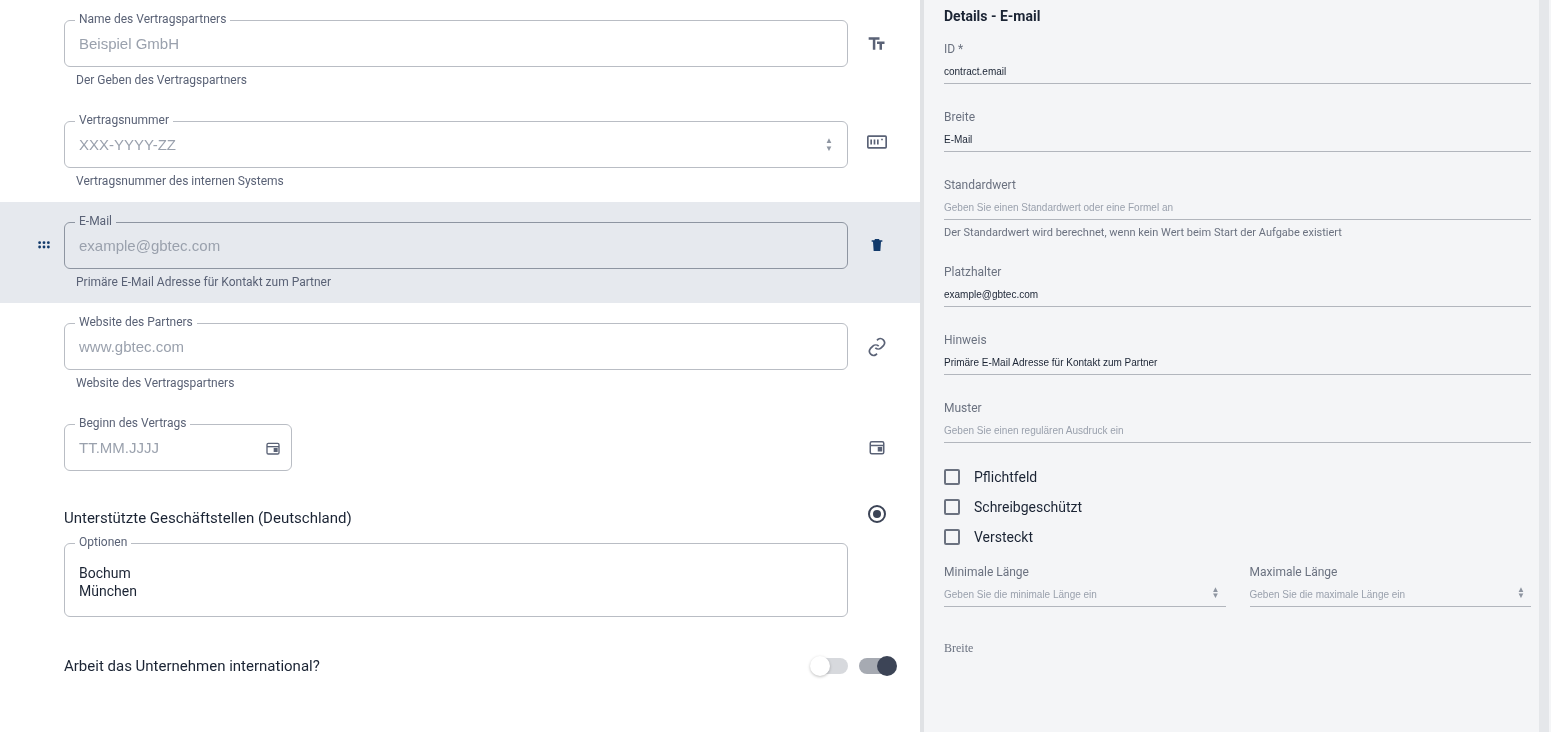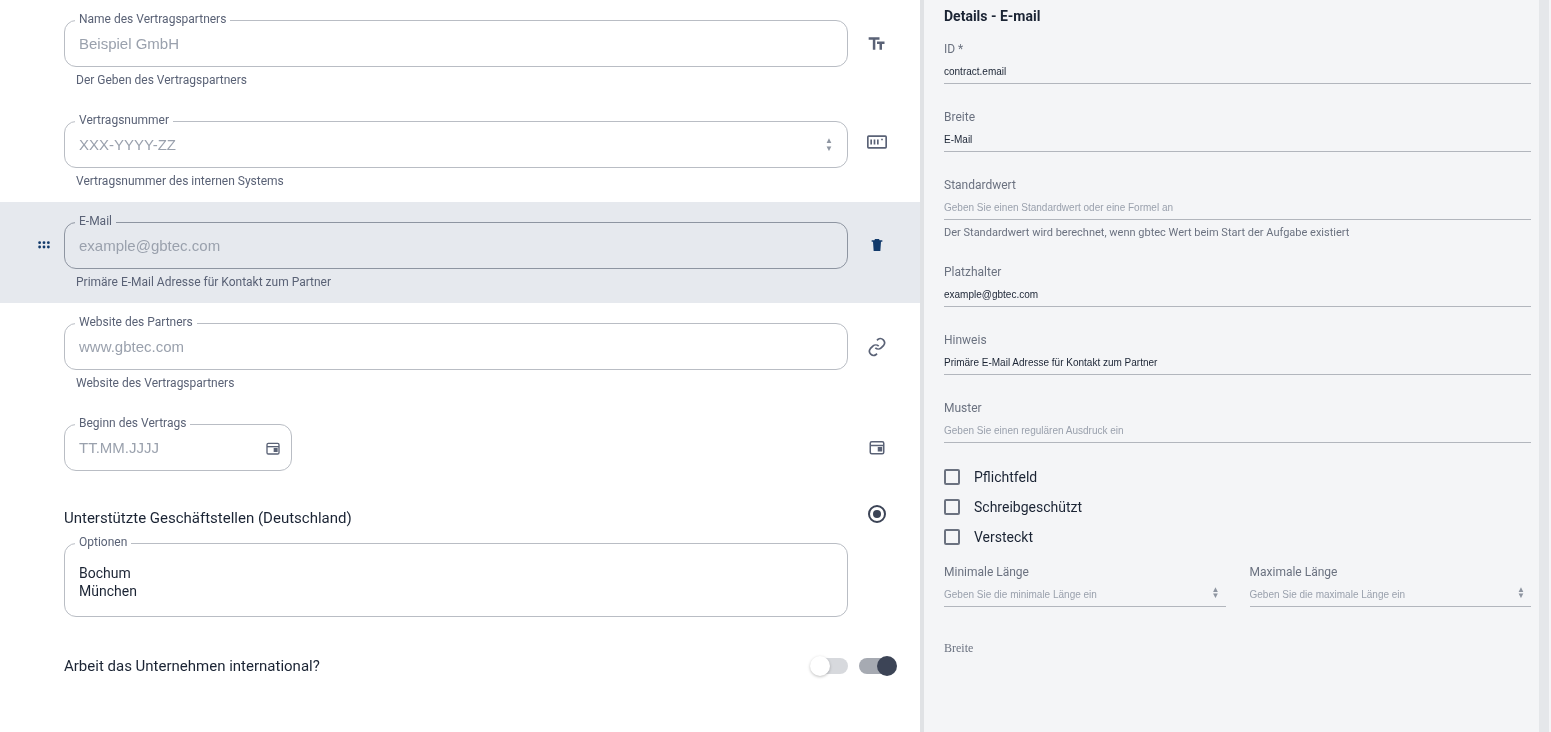"Name des Vertragspartners" .fieldset { border-radius: 12px -> 6px }
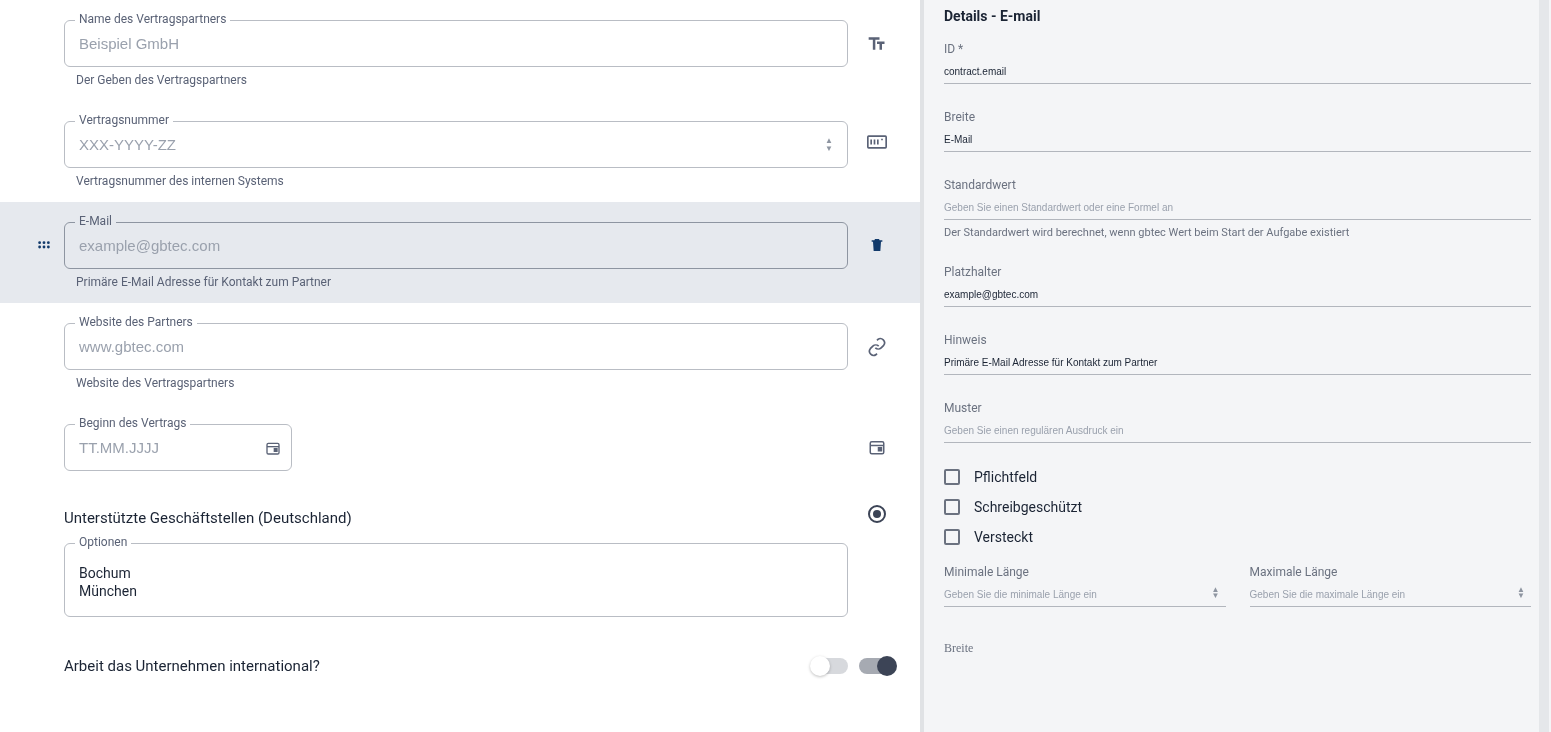"Der Standardwert wird berechnet, wenn" div.d-helper { text: gbtec -> kein }
